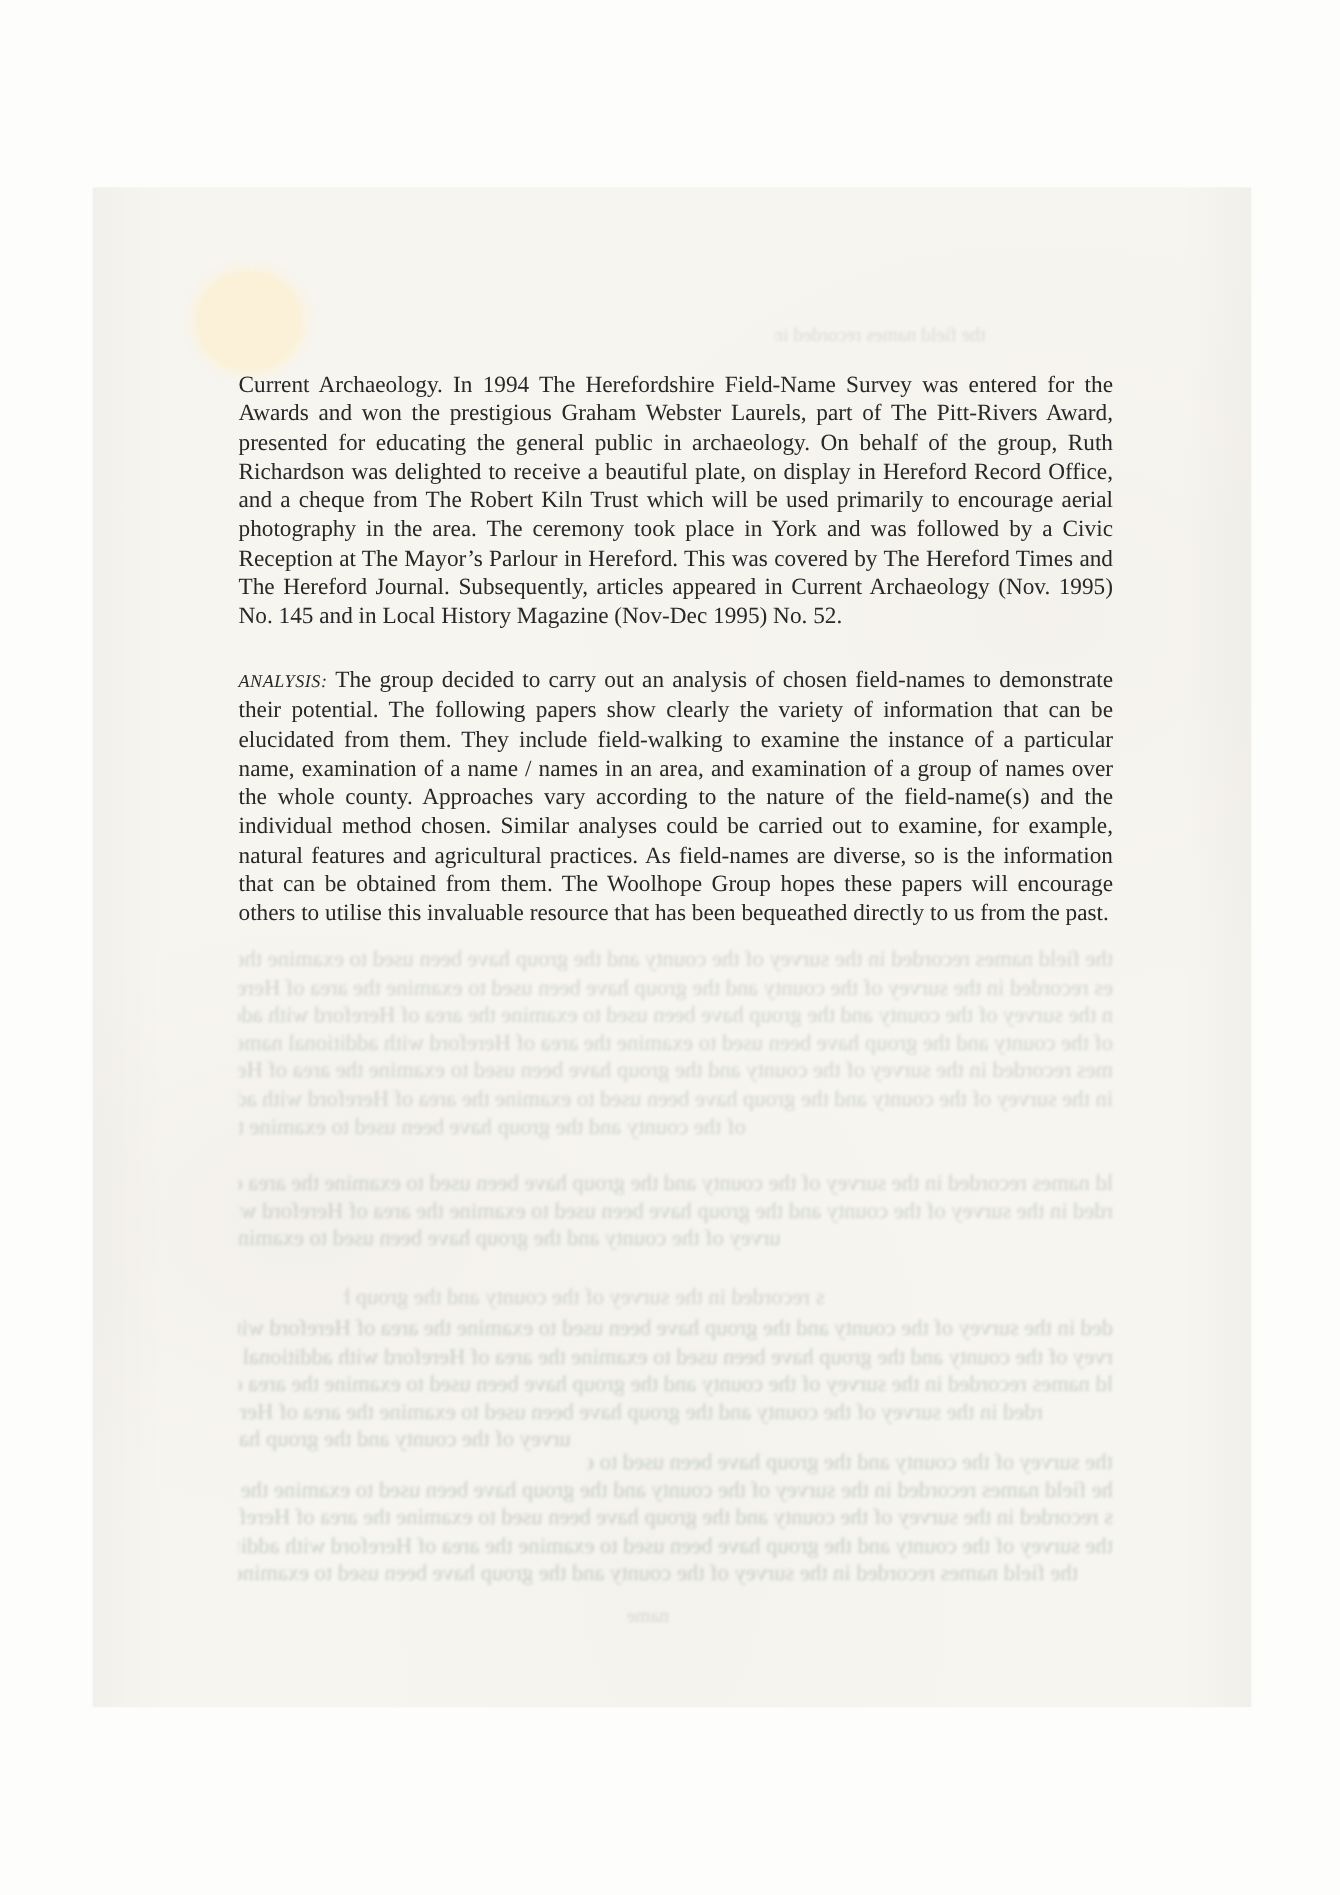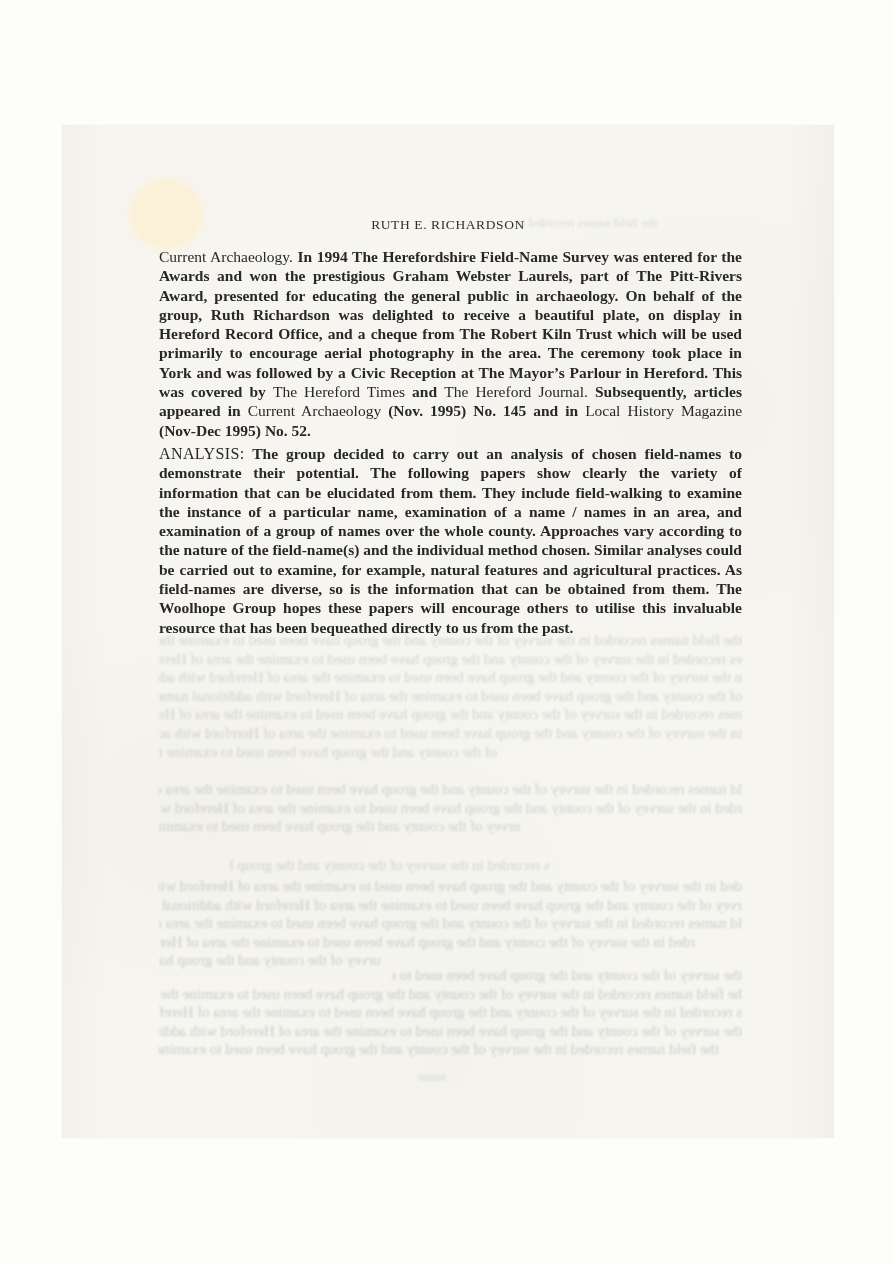"RUTH E. RICHARDSON" div.page-header { html: <div>RUTH E. RICHARDSON</div> -> none }
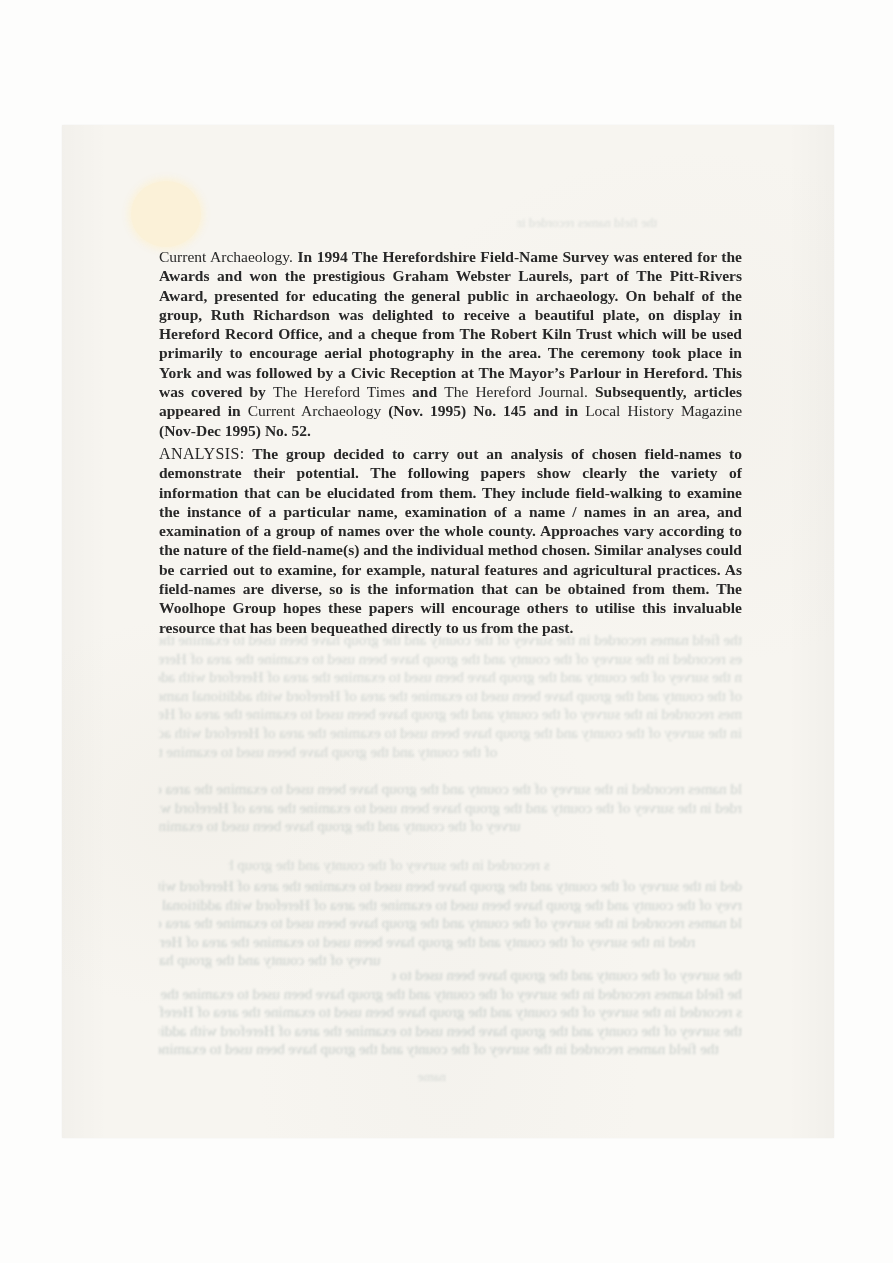"In 1994 The Herefordshire Field-Name" .seg-normal { font-weight: bold -> none }
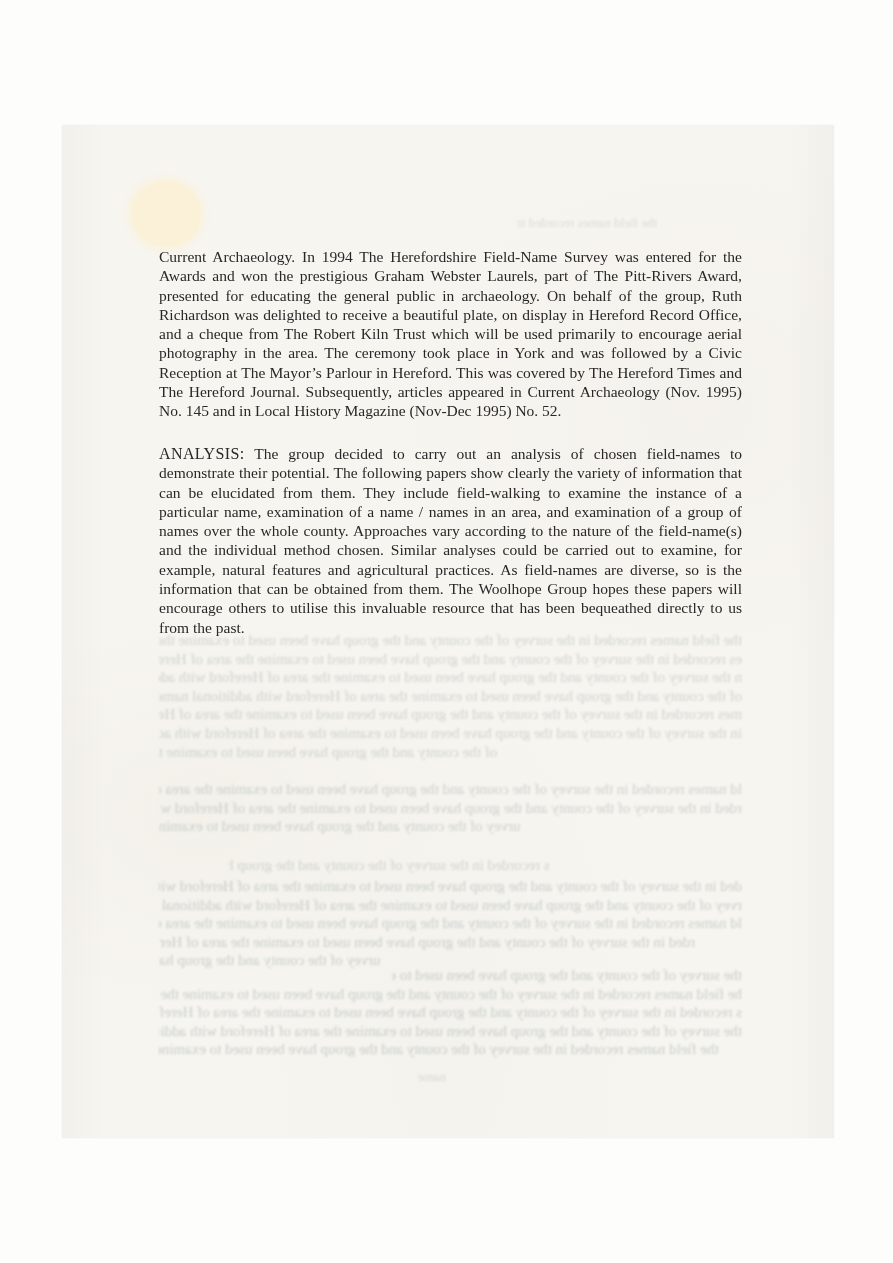"ANALYSIS:" .seg-smallcaps-italic { font-size: 16px -> 12px; font-style: none -> italic }
